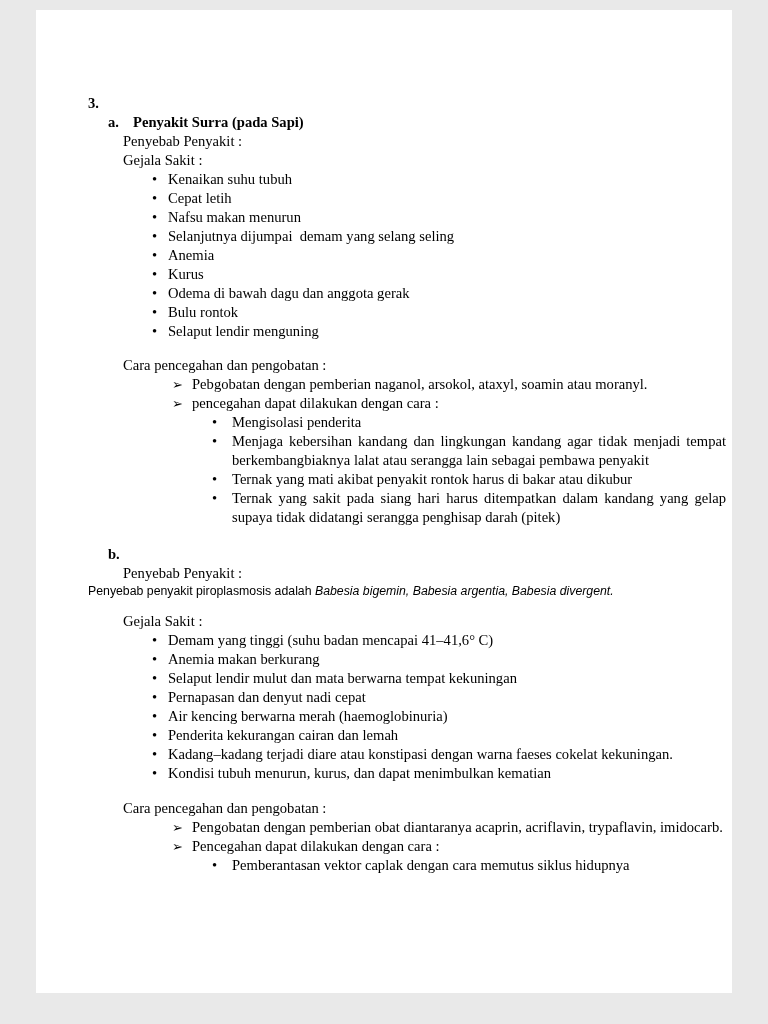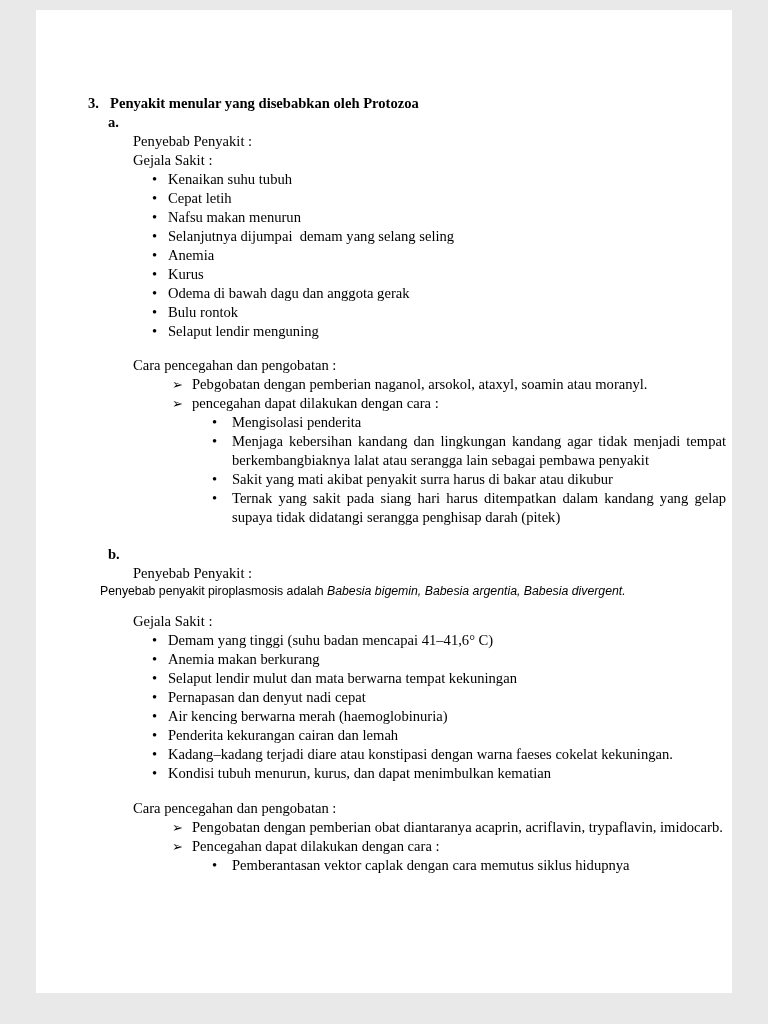"Penyakit menular yang disebabkan oleh" span { html: <span><span>Penyakit menular yang disebabkan oleh Protozoa</span></span> -> none }
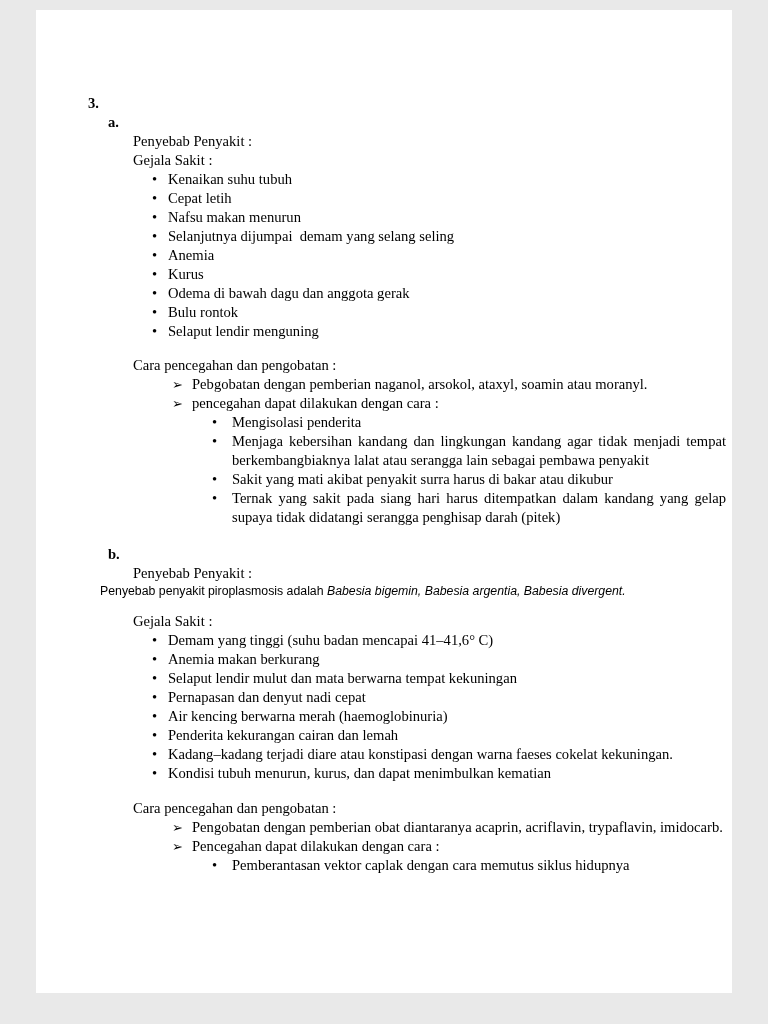"Penyakit Surra (pada Sapi)" span { html: none -> <span><span>Penyakit Surra (pada Sapi)</span></span> }
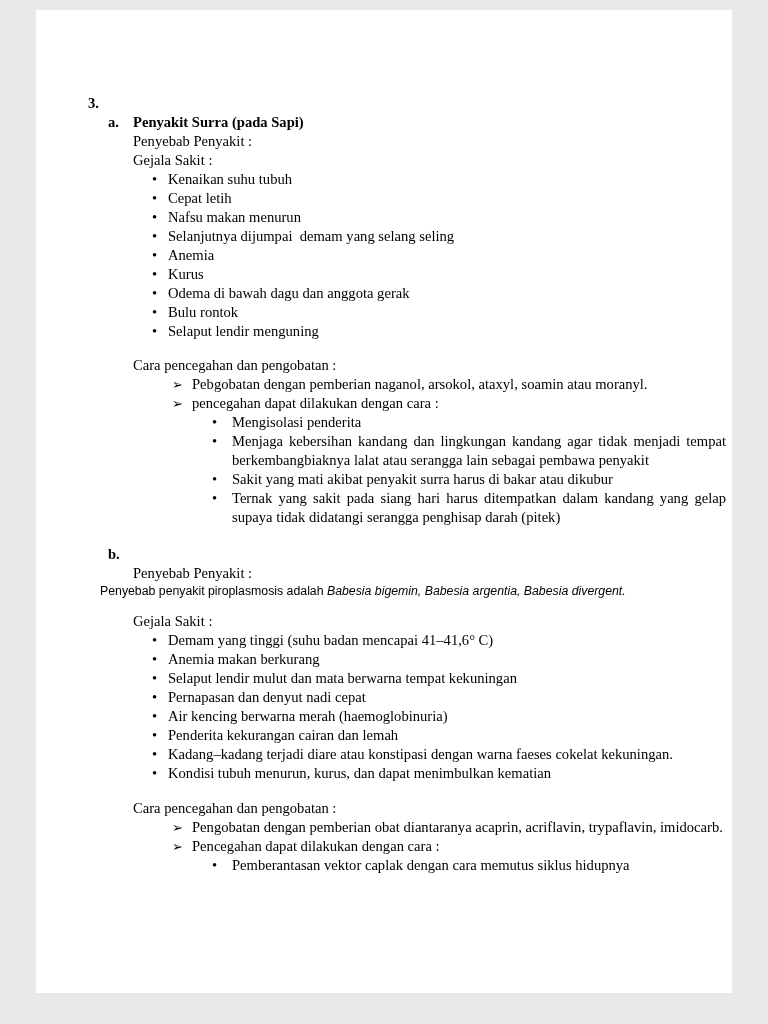"Penyebab Penyakit :" .p { margin-left: 45px -> 35px }
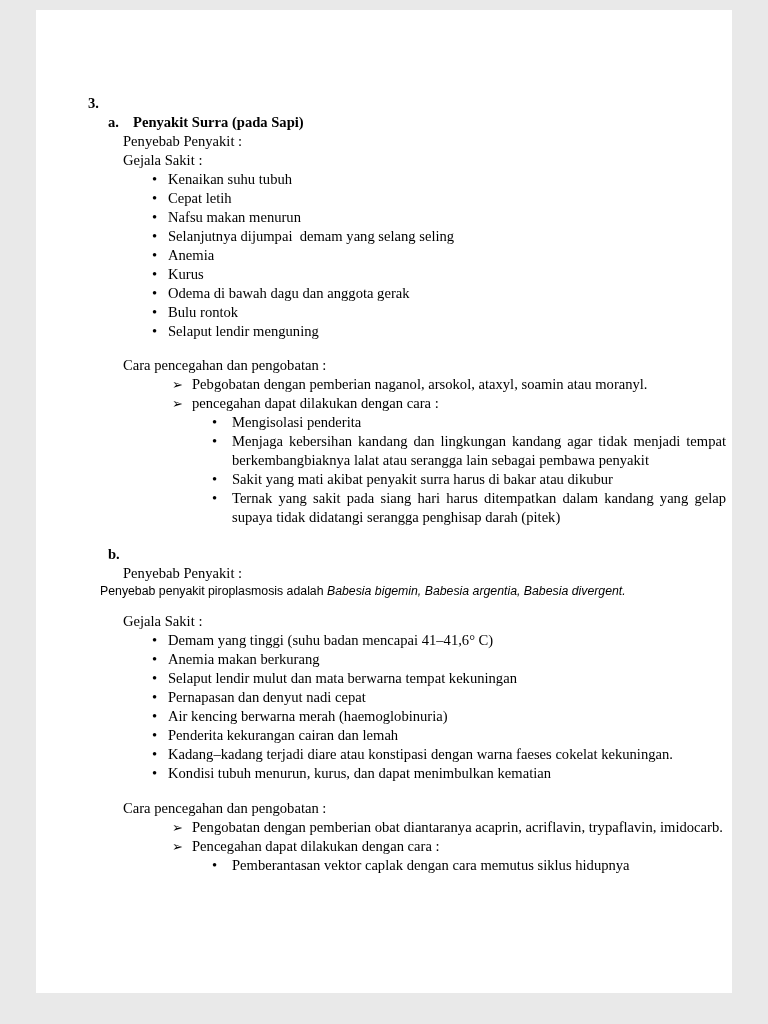"Sakit yang mati akibat penyakit" span { text: Sakit yang mati akibat penyakit surra -> Ternak yang mati akibat penyakit rontok }
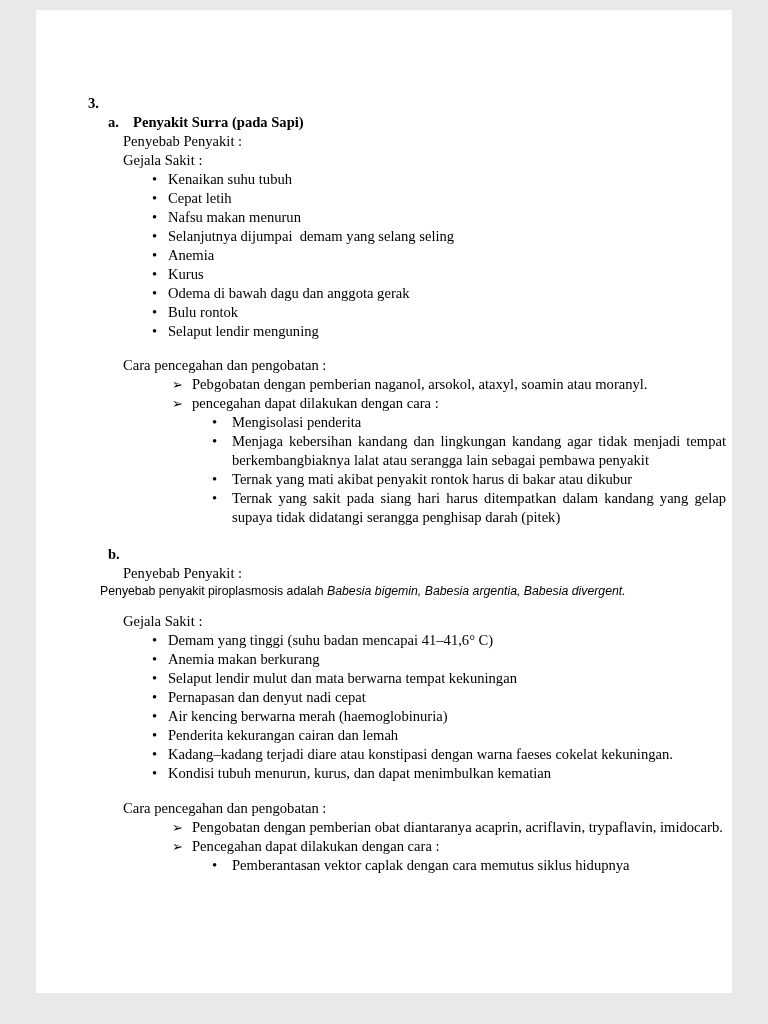"Penyebab penyakit piroplasmosis adalah" .p.m0 { margin-left: 12px -> 0 }
